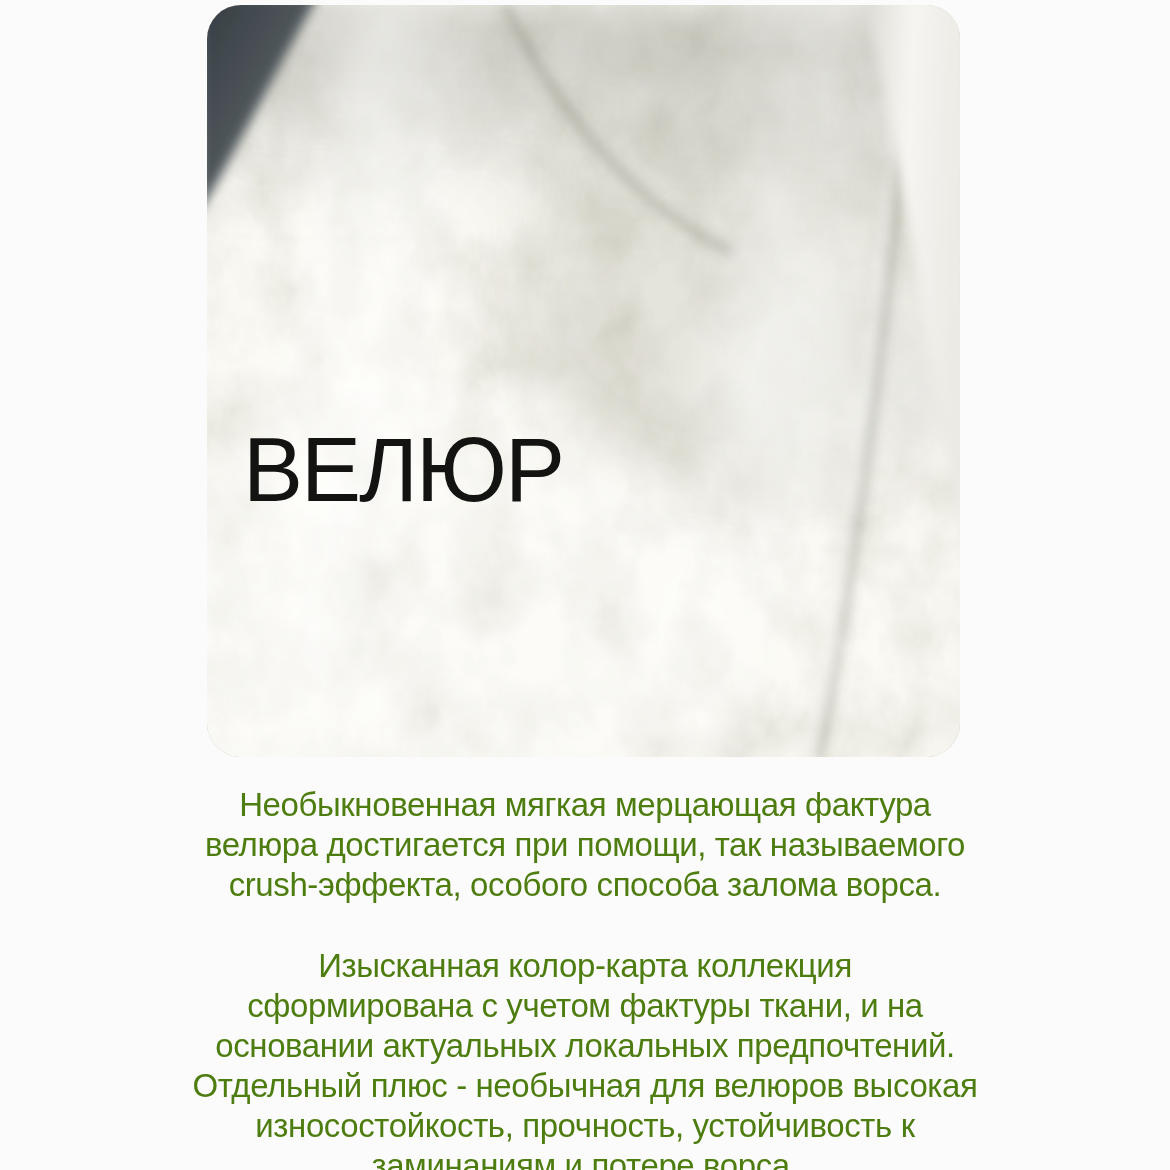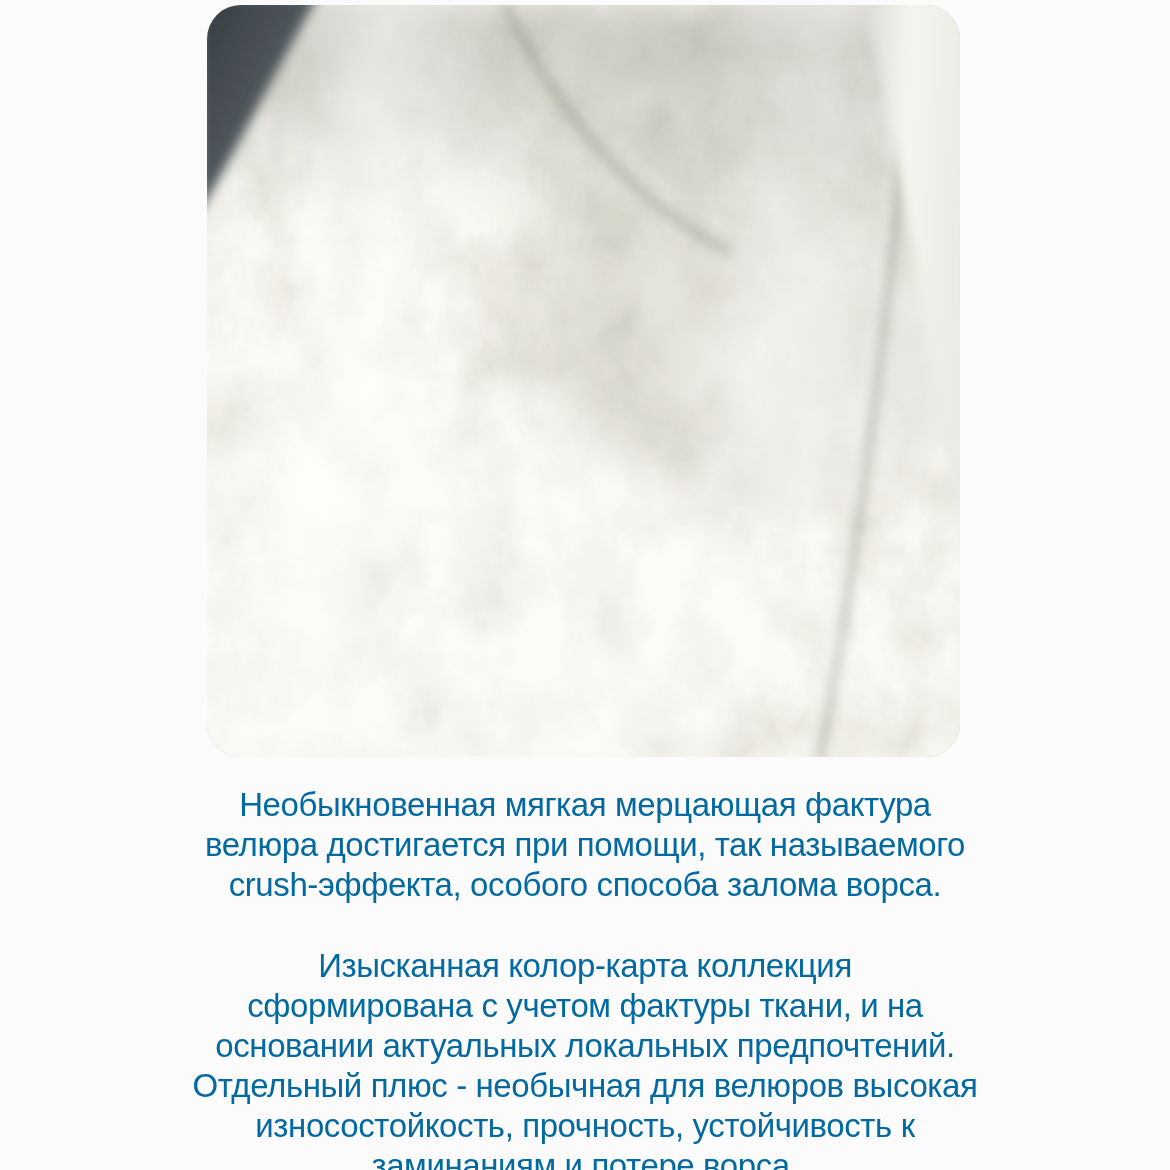"ВЕЛЮР" h1.photo-title { html: none -> <h1>ВЕЛЮР</h1> }
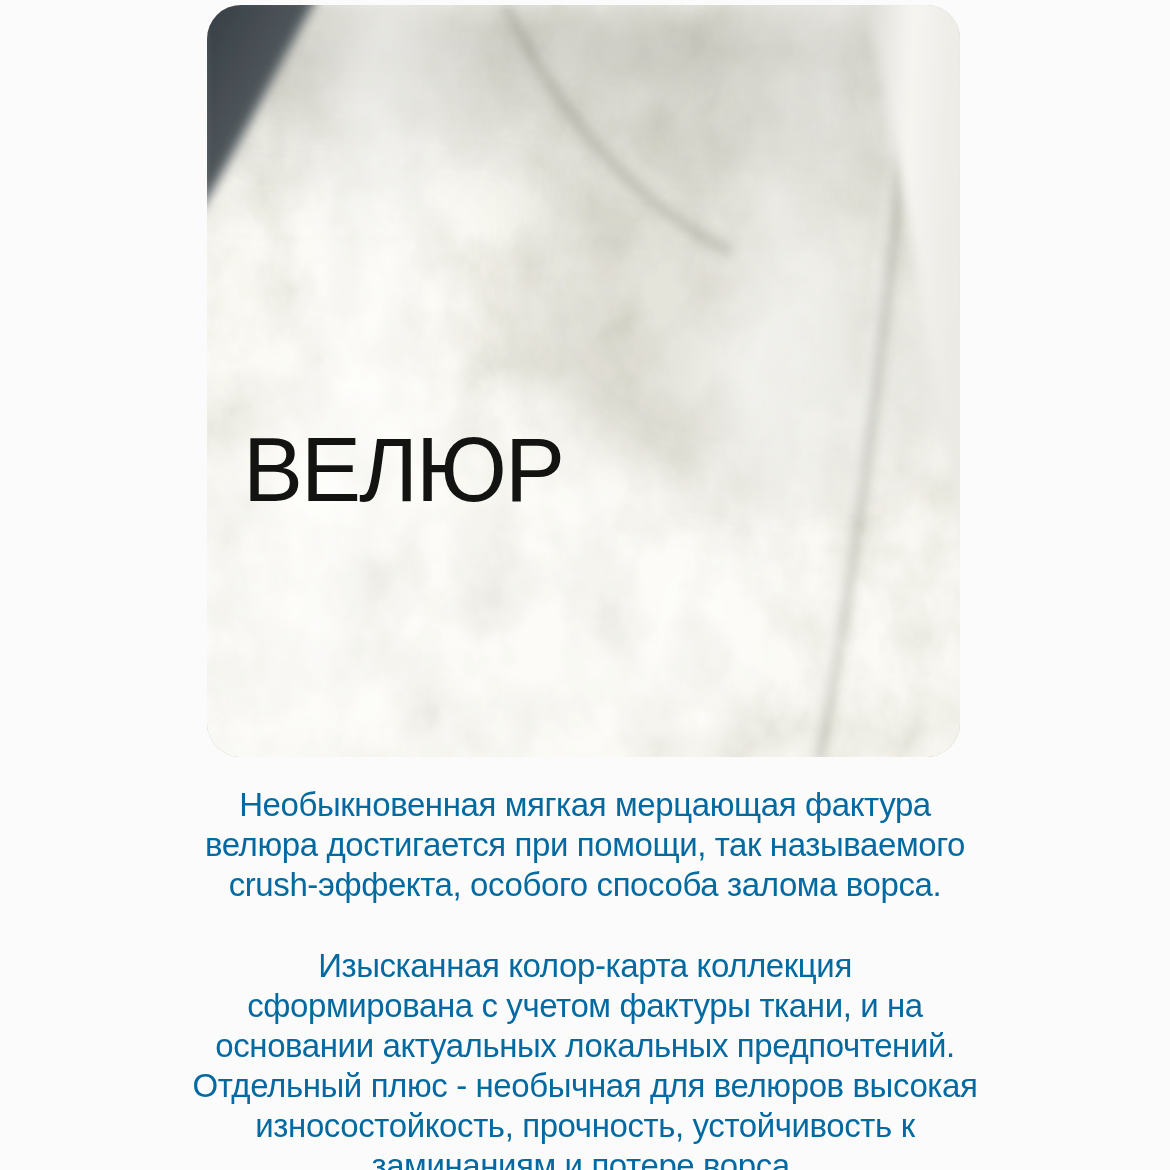"Необыкновенная мягкая мерцающая фактура" .desc p { color: #0369a1 -> #4d7c0f }
